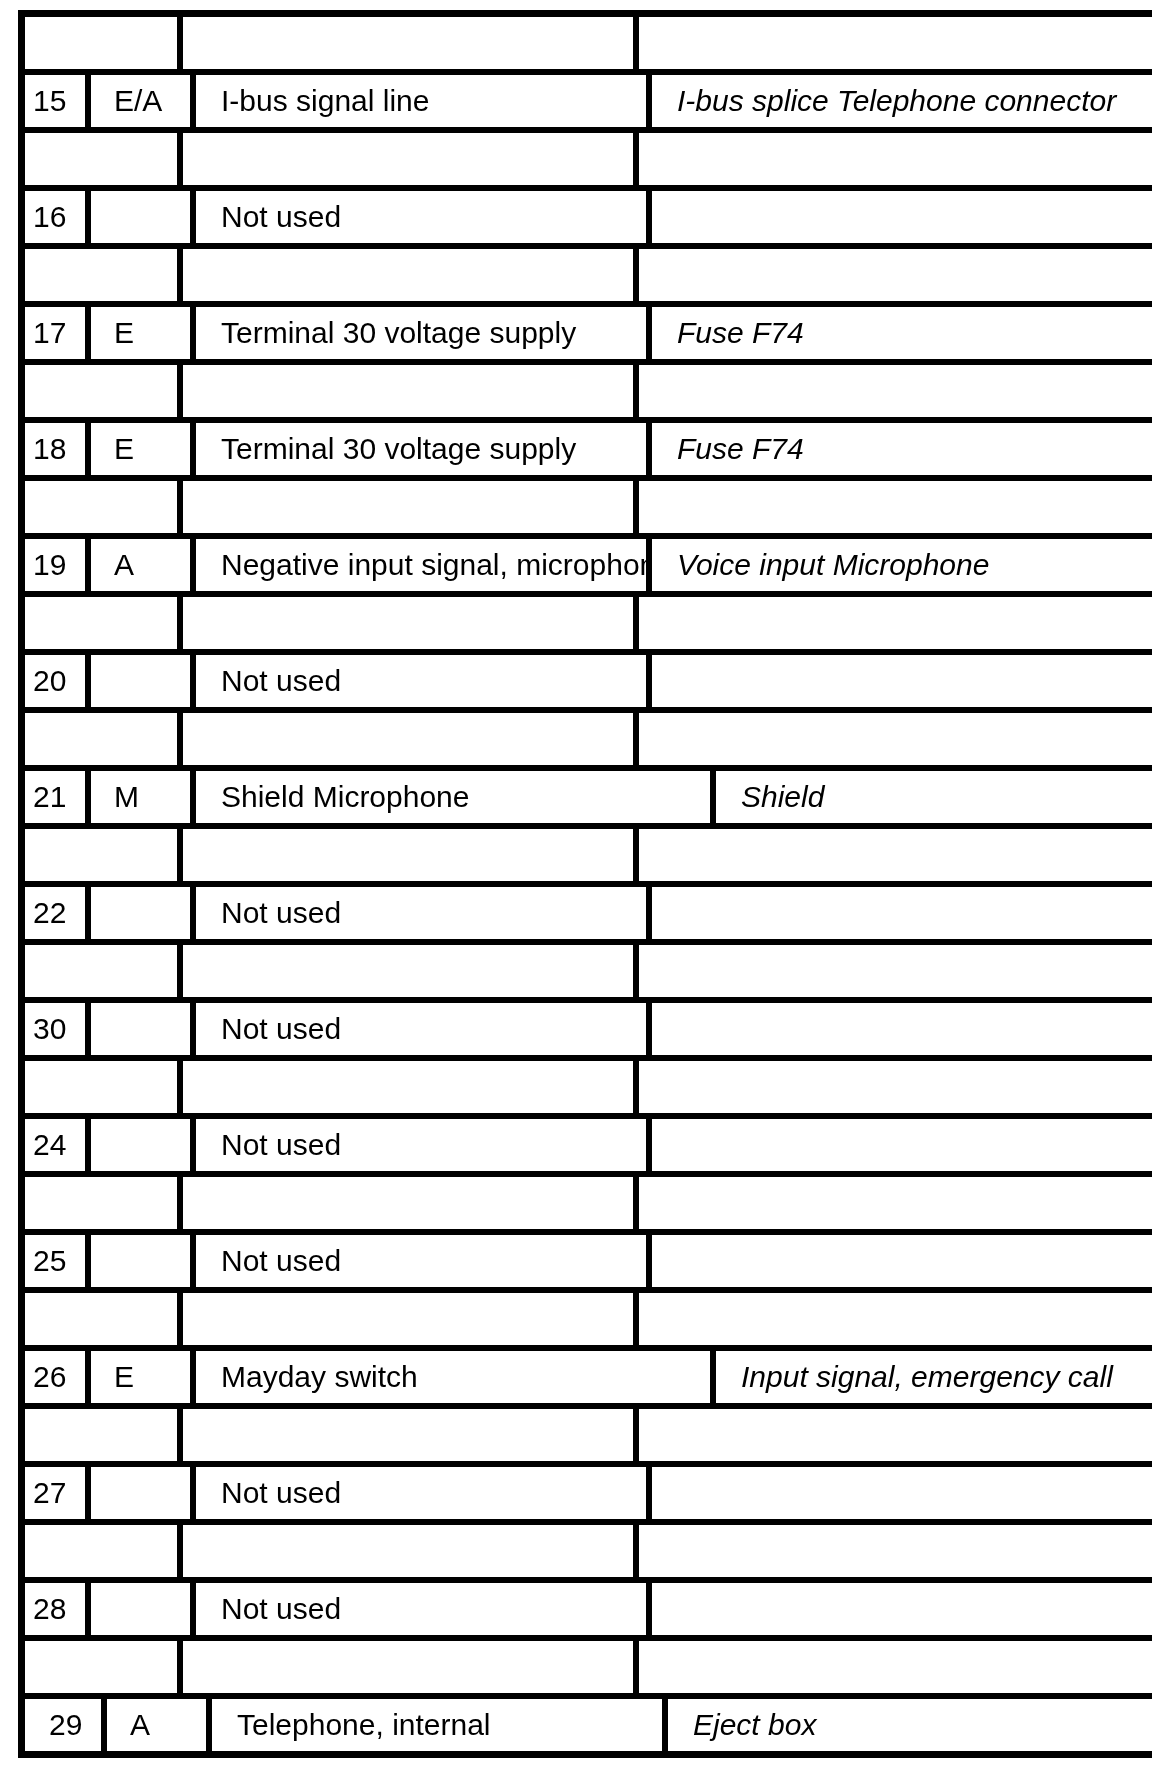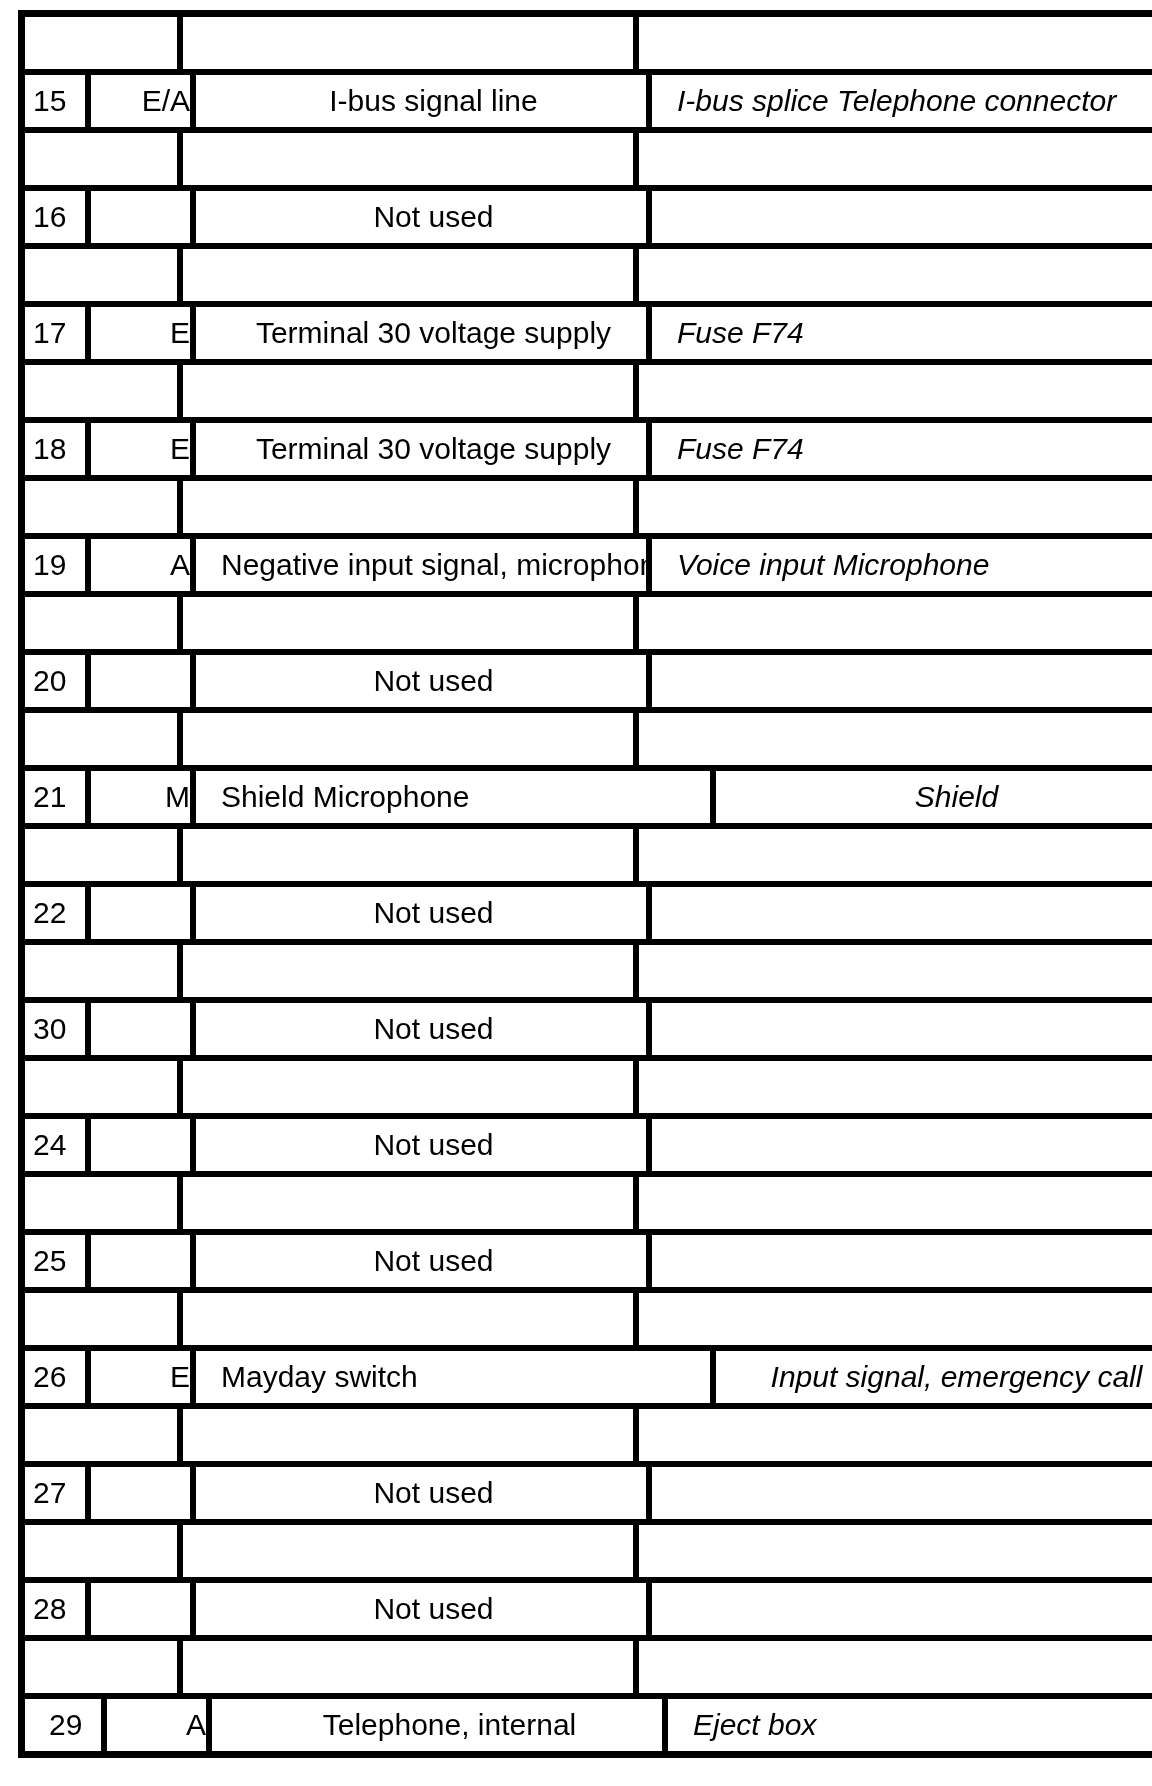"E/A" .c-type { text-align: right -> none }
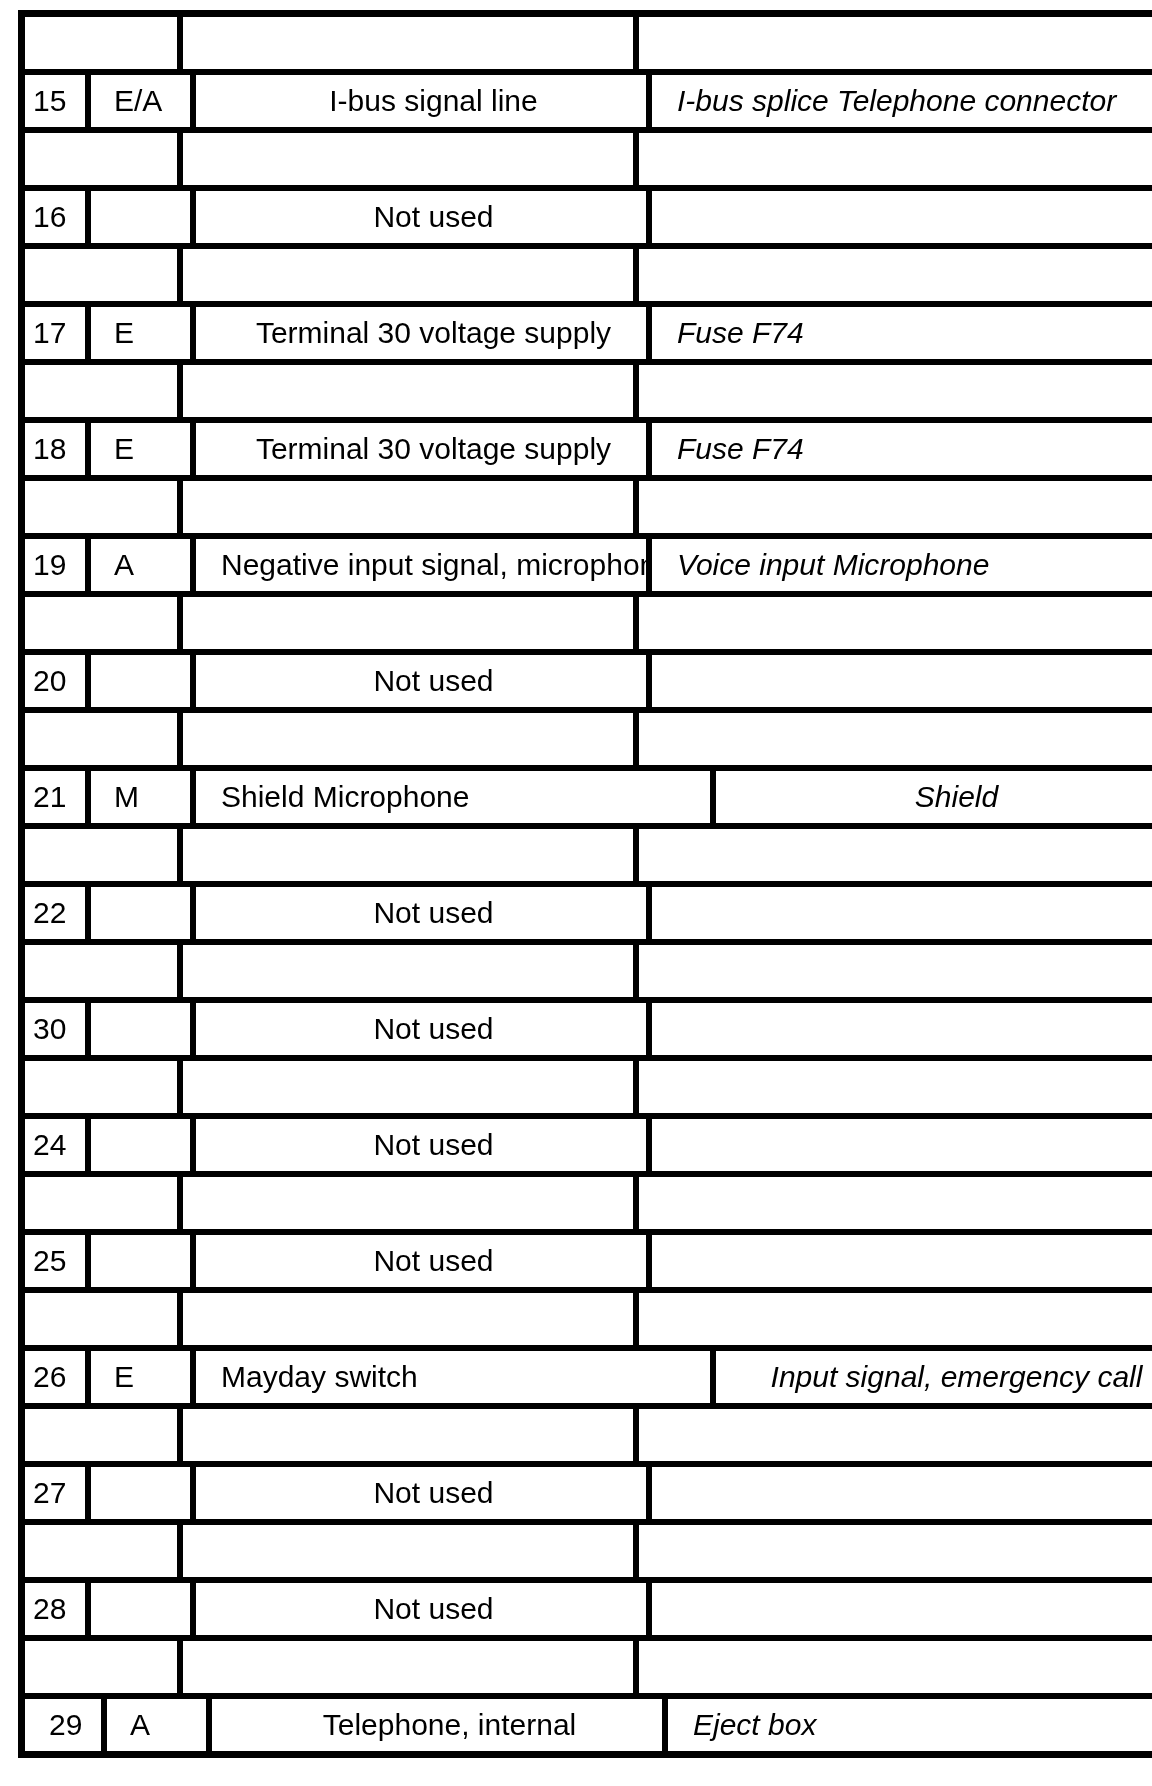"I-bus signal line" .c-desc { text-align: center -> none }
